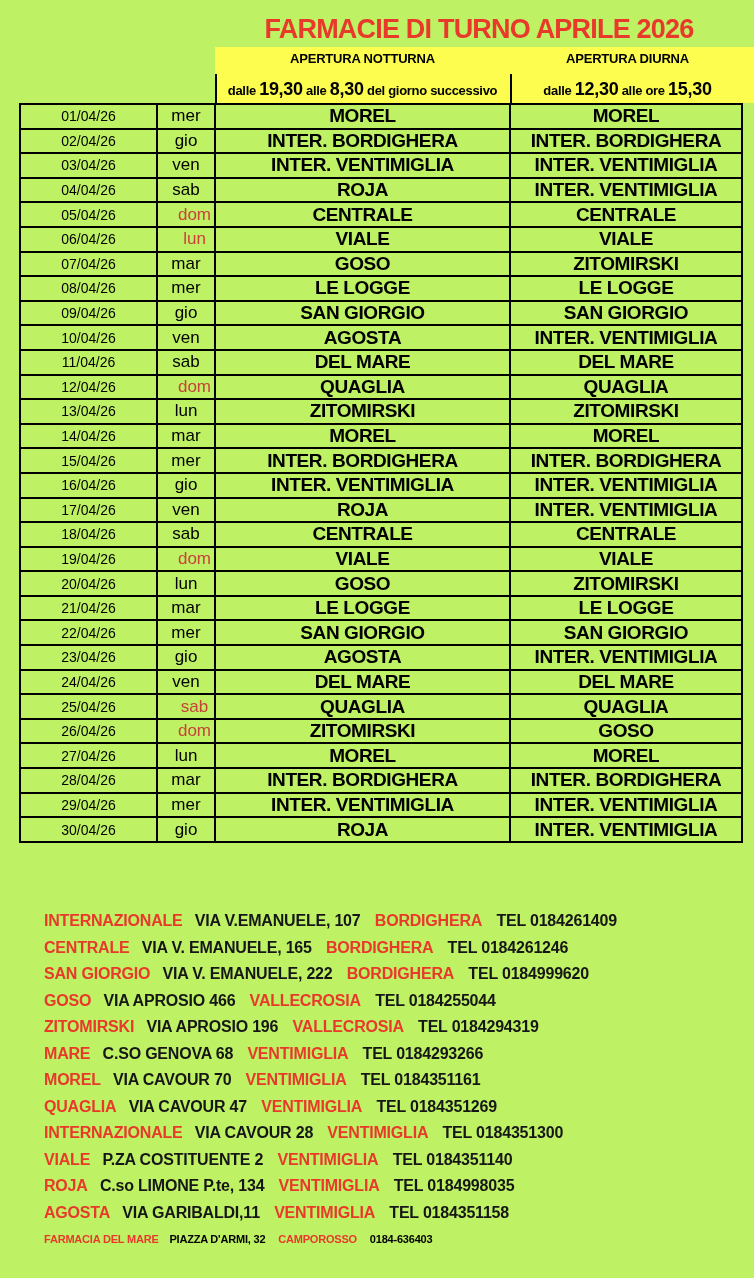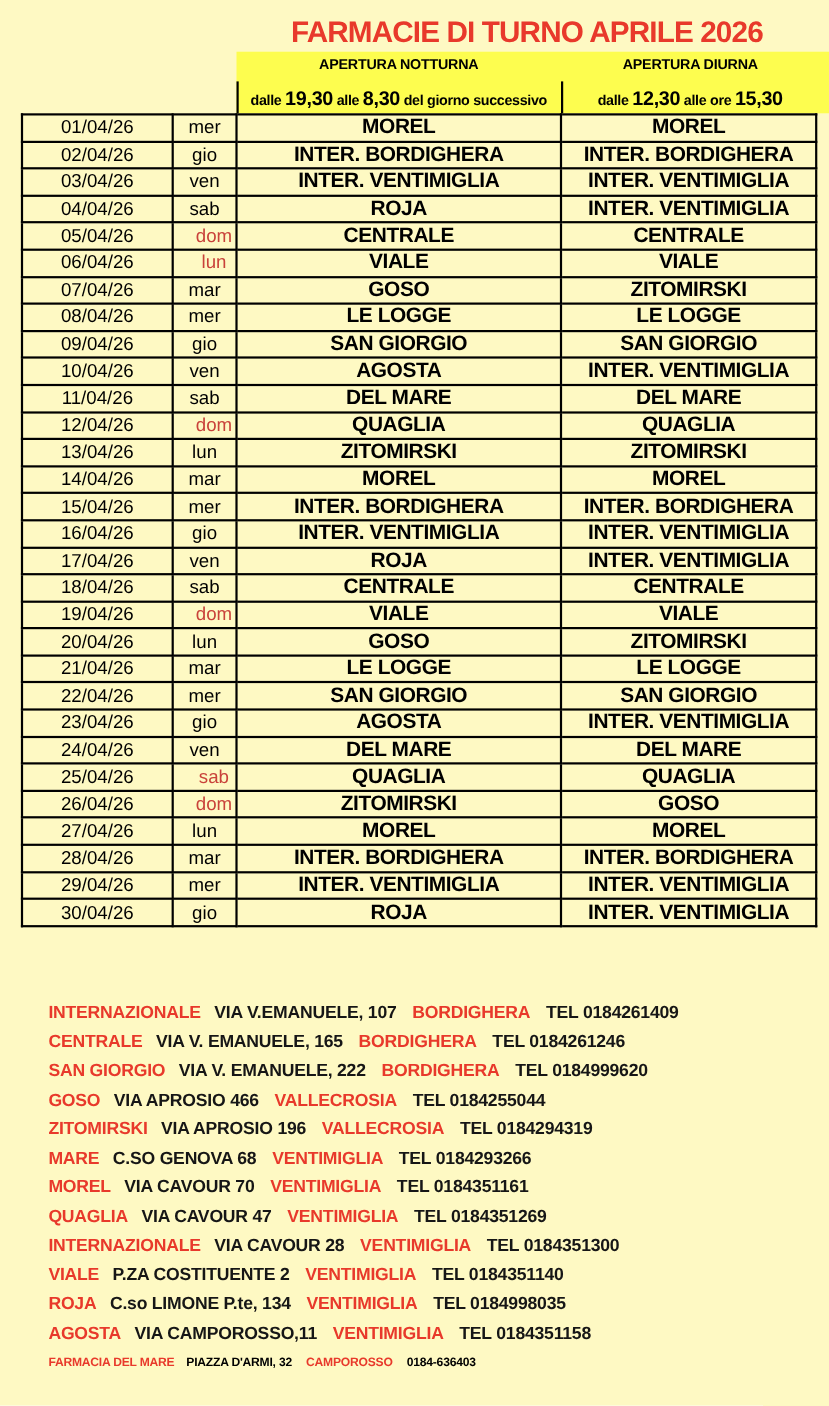"FARMACIE DI TURNO APRILE 2026" .page { background: #fef9c3 -> #bef264 }
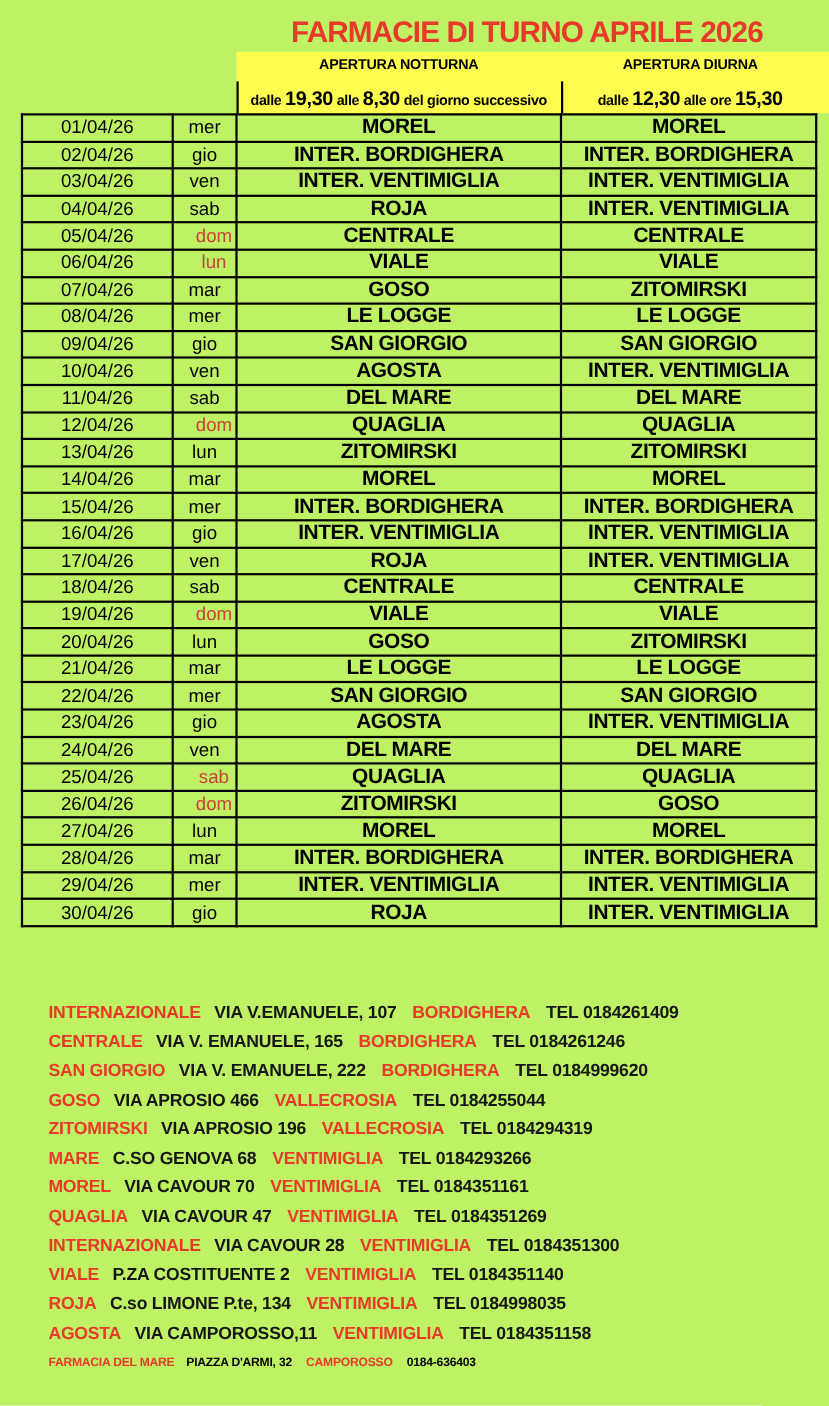"01/04/26" td.c-date { font-size: 17px -> 14px }
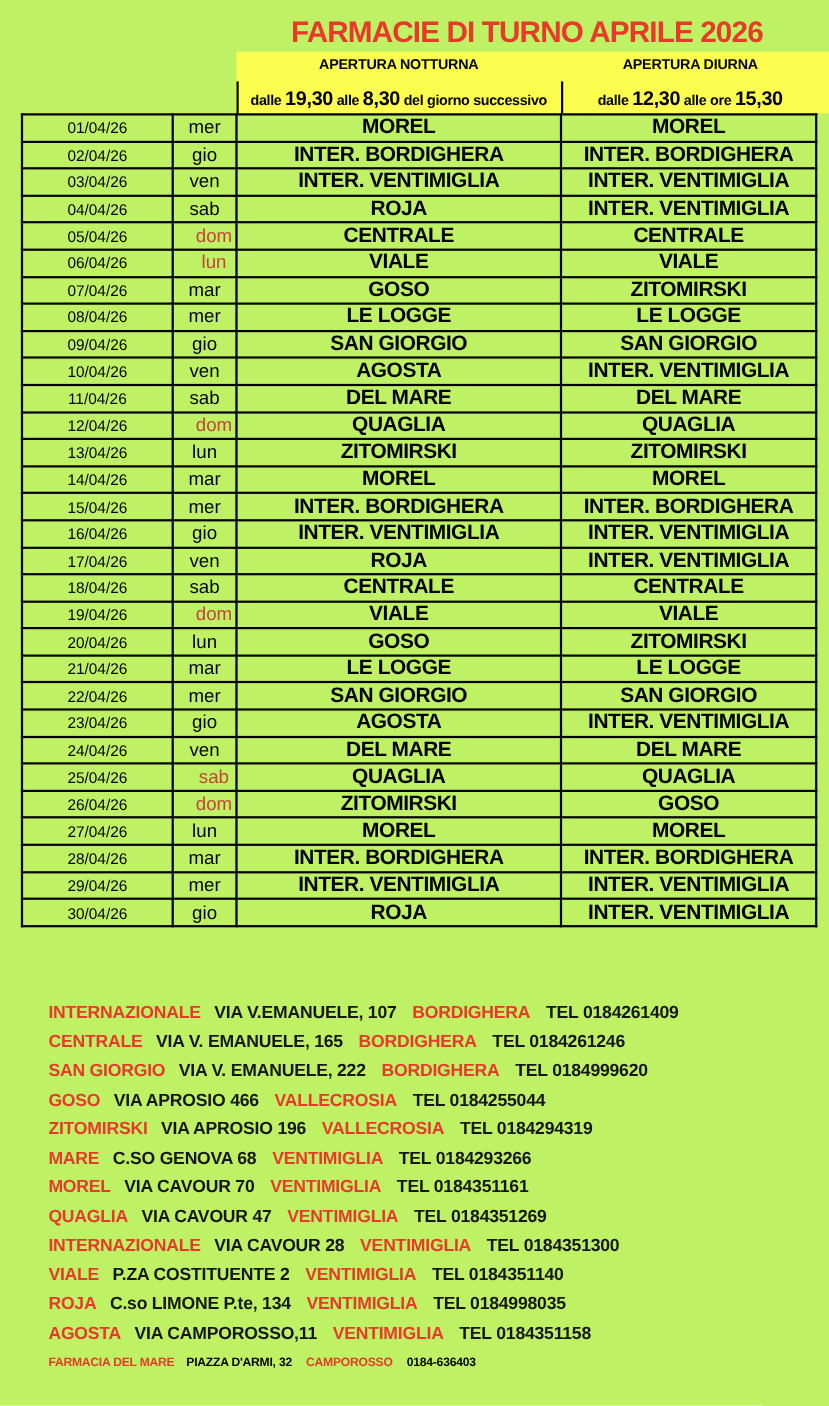"VIA CAMPOROSSO,11" span.d-addr { text: CAMPOROSSO,11 -> GARIBALDI,11 }
